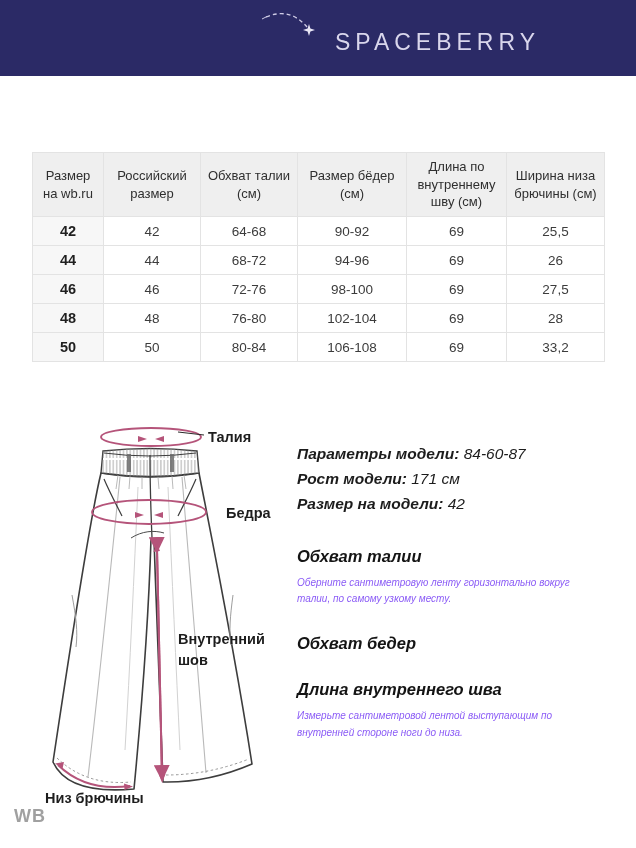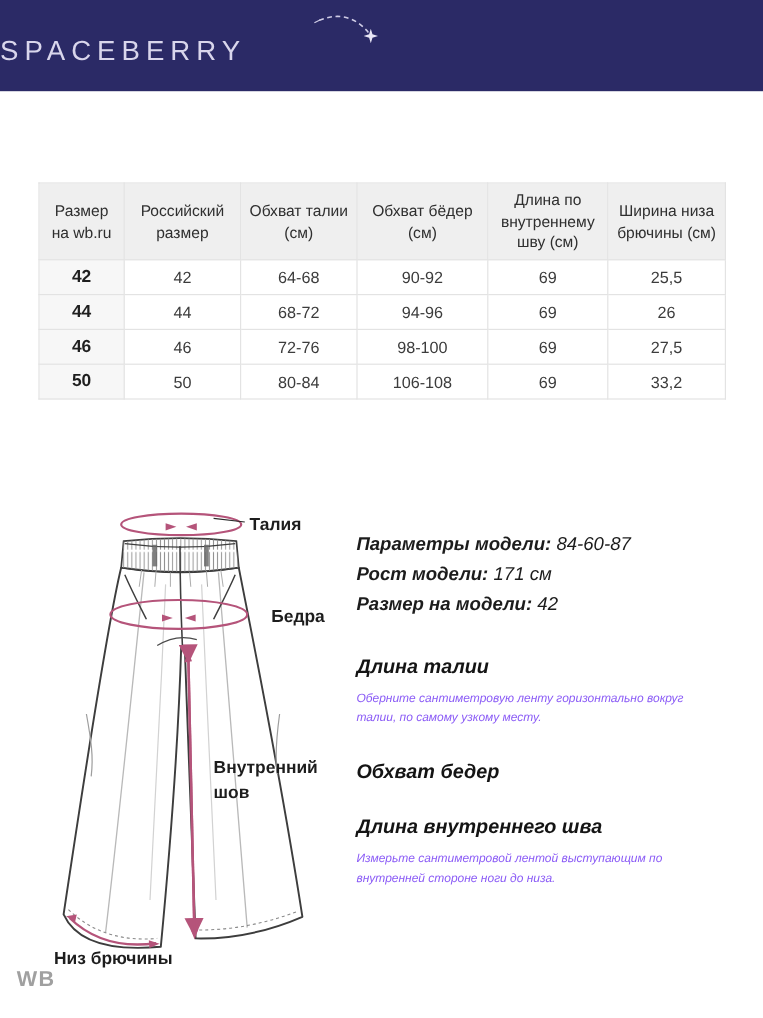"SPACEBERRY" .logo-text { text-align: left -> right }
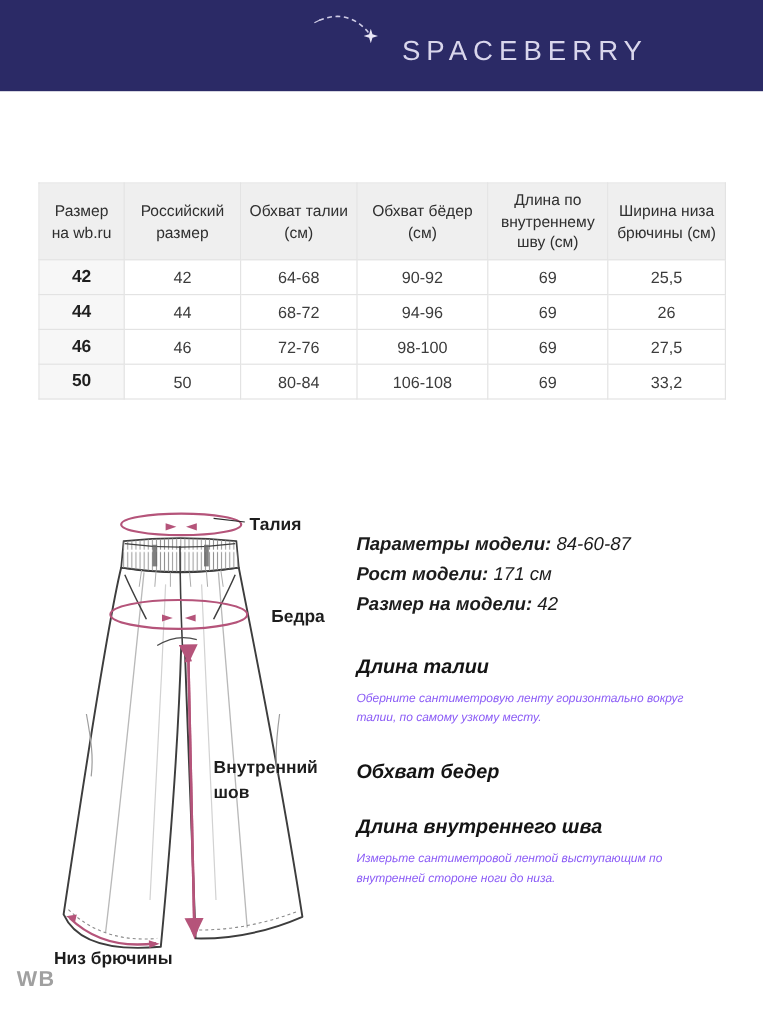"Обхват бёдер (см)" th { text: Обхват -> Размер }
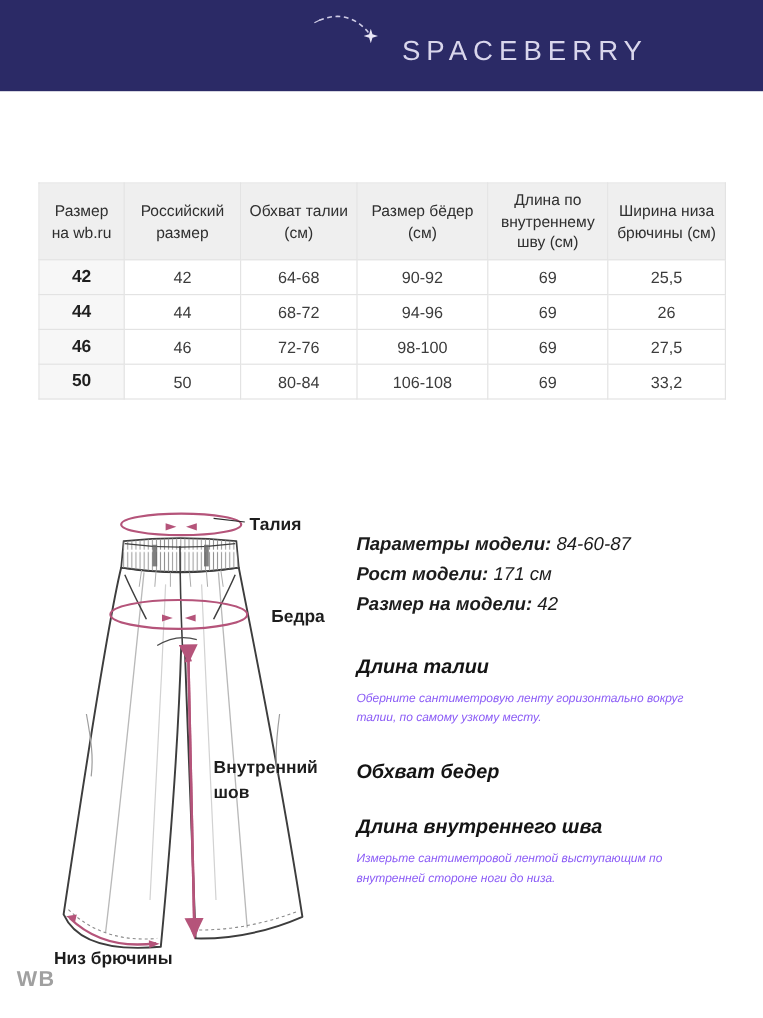"48" tr { html: none -> <tr> <td>48</td> <td>48</td> <td>76-80</td> <td>102-104</td> <td>69</td> <td>28</td> </tr> }
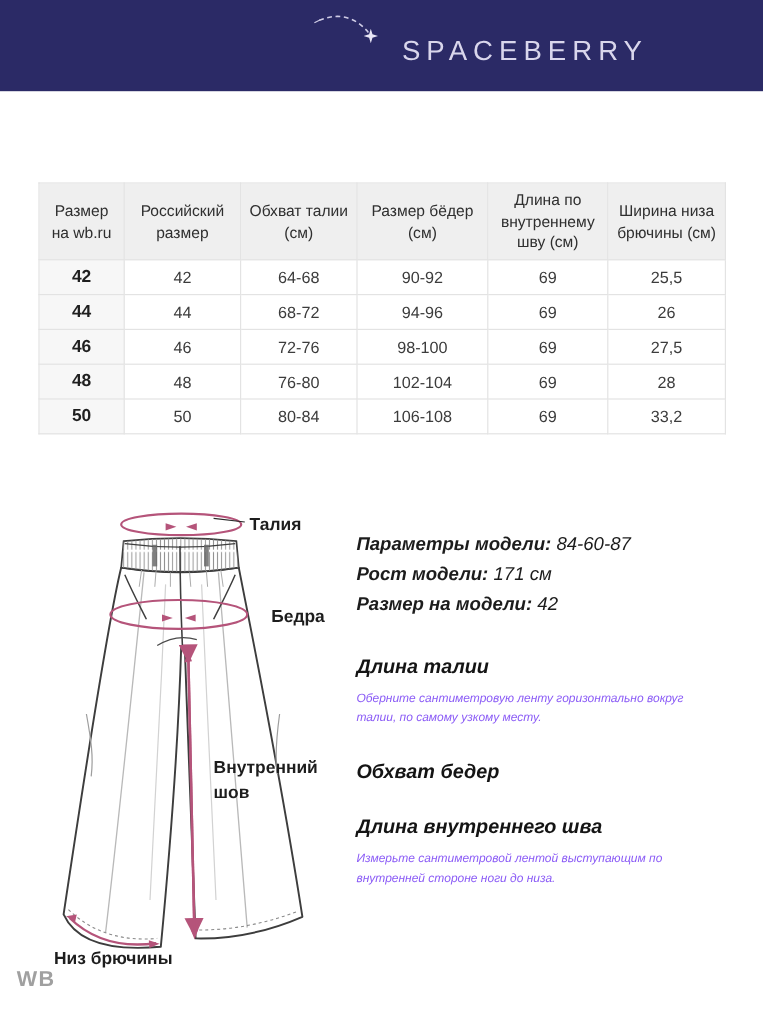"Длина талии" h3.sec-title { text: Длина -> Обхват }
